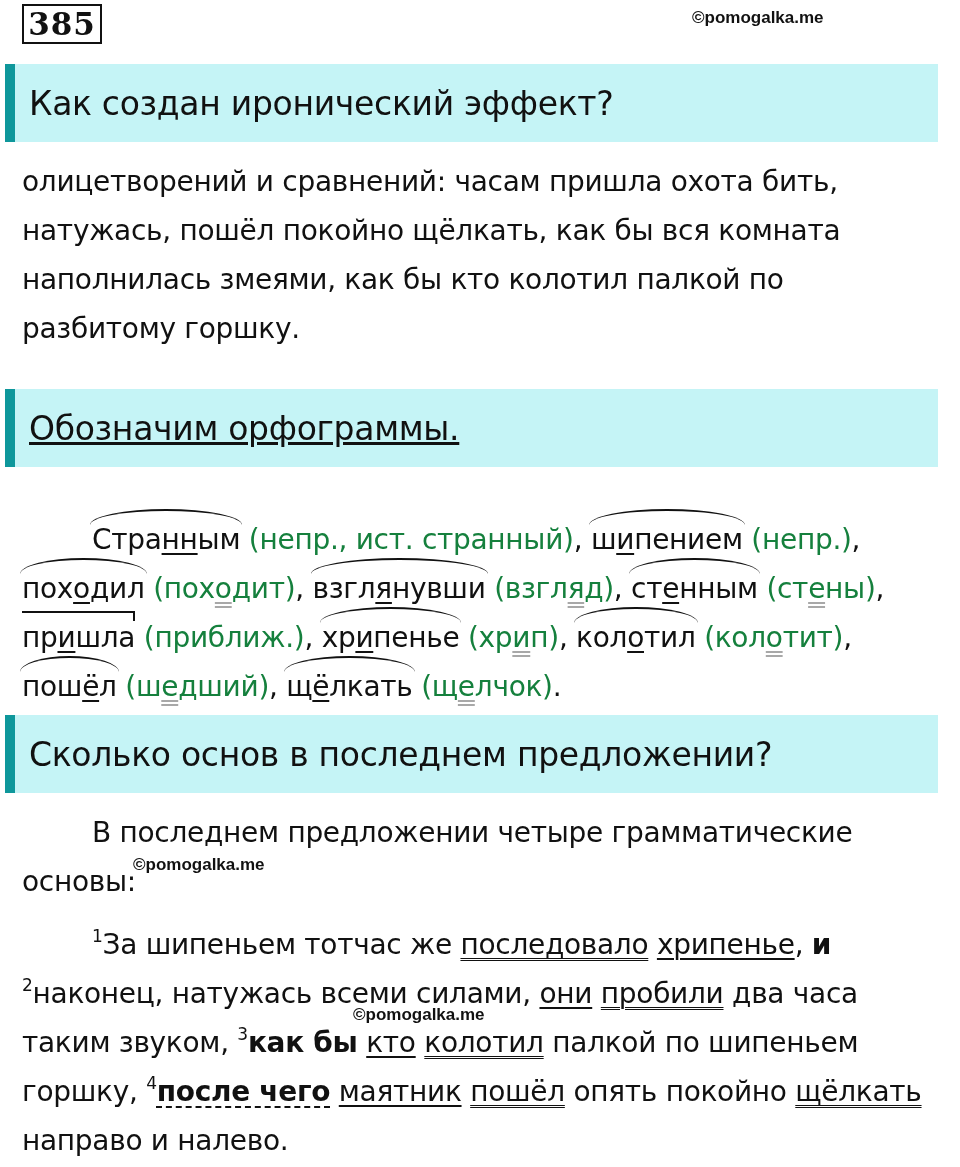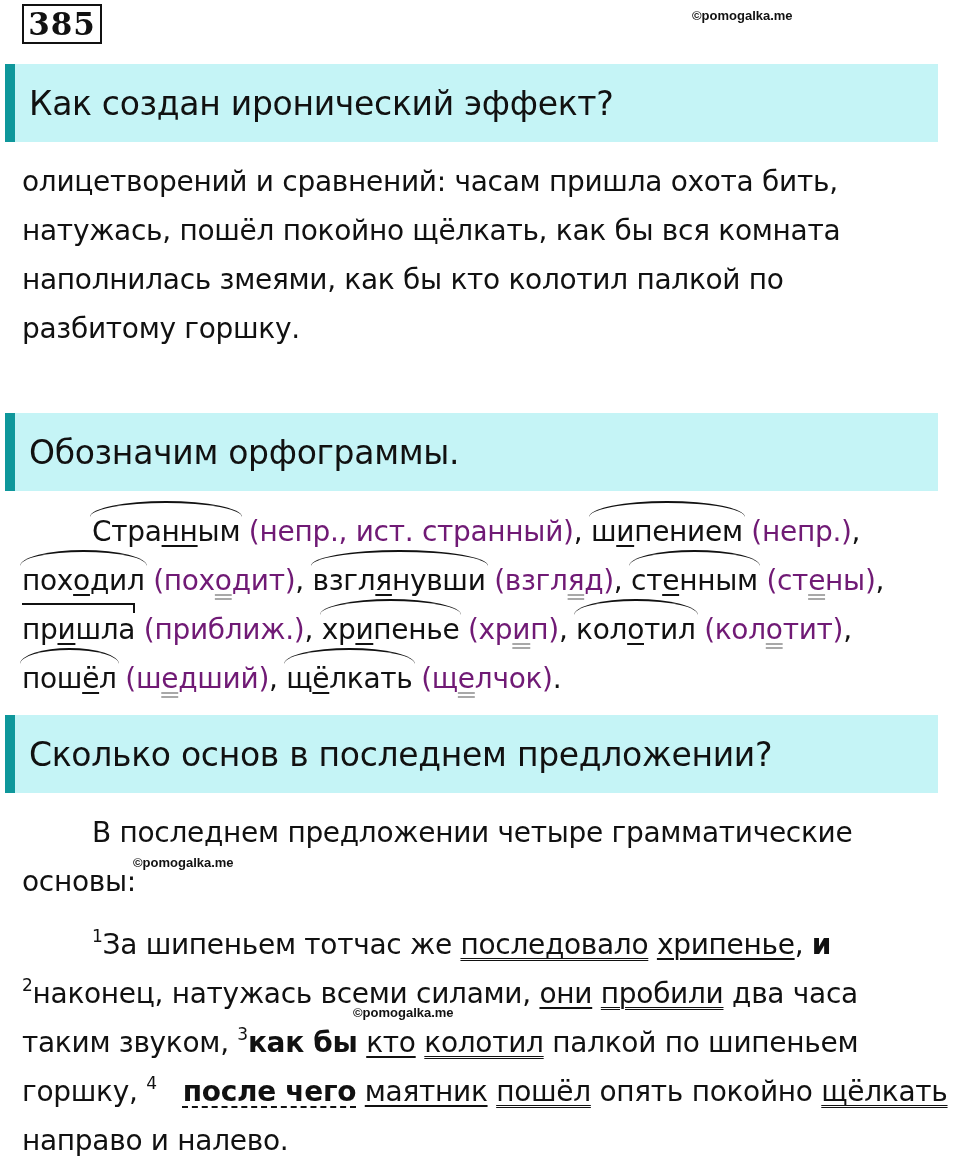"©pomogalka.me" .wm { font-size: 13px -> 17px }
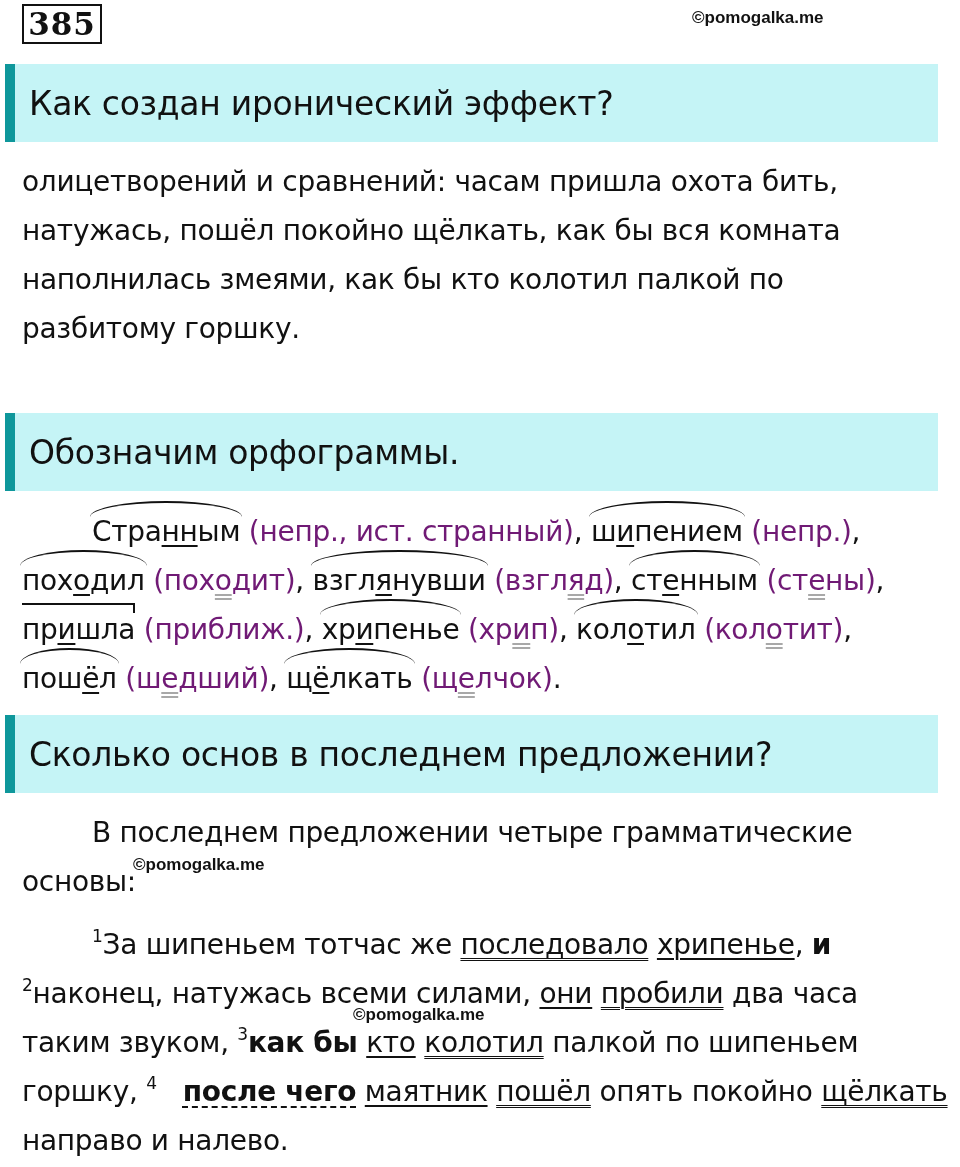"Обозначим орфограммы." div.band { text-decoration: none -> underline; top: 413px -> 389px }
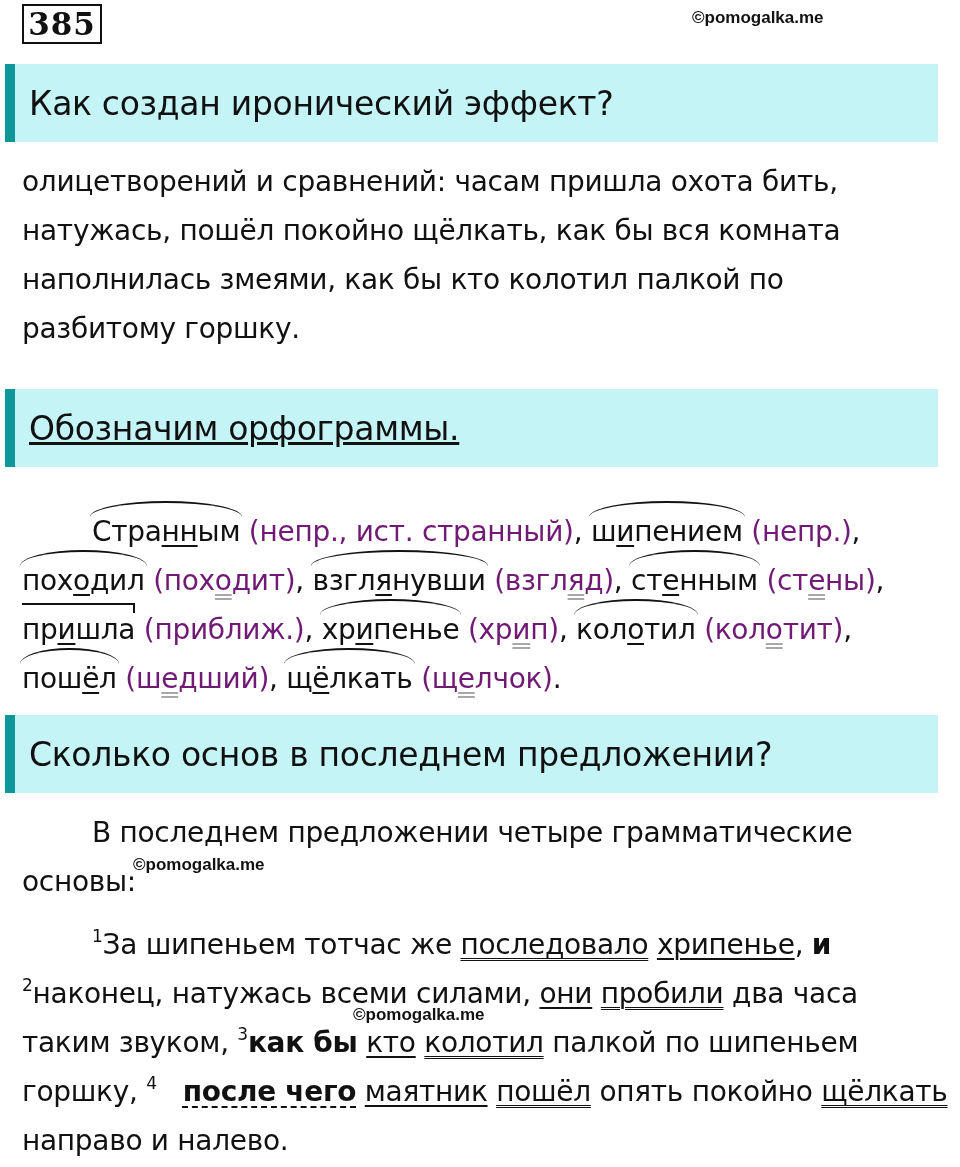"Странным" .arc { margin-top: none -> 8px }
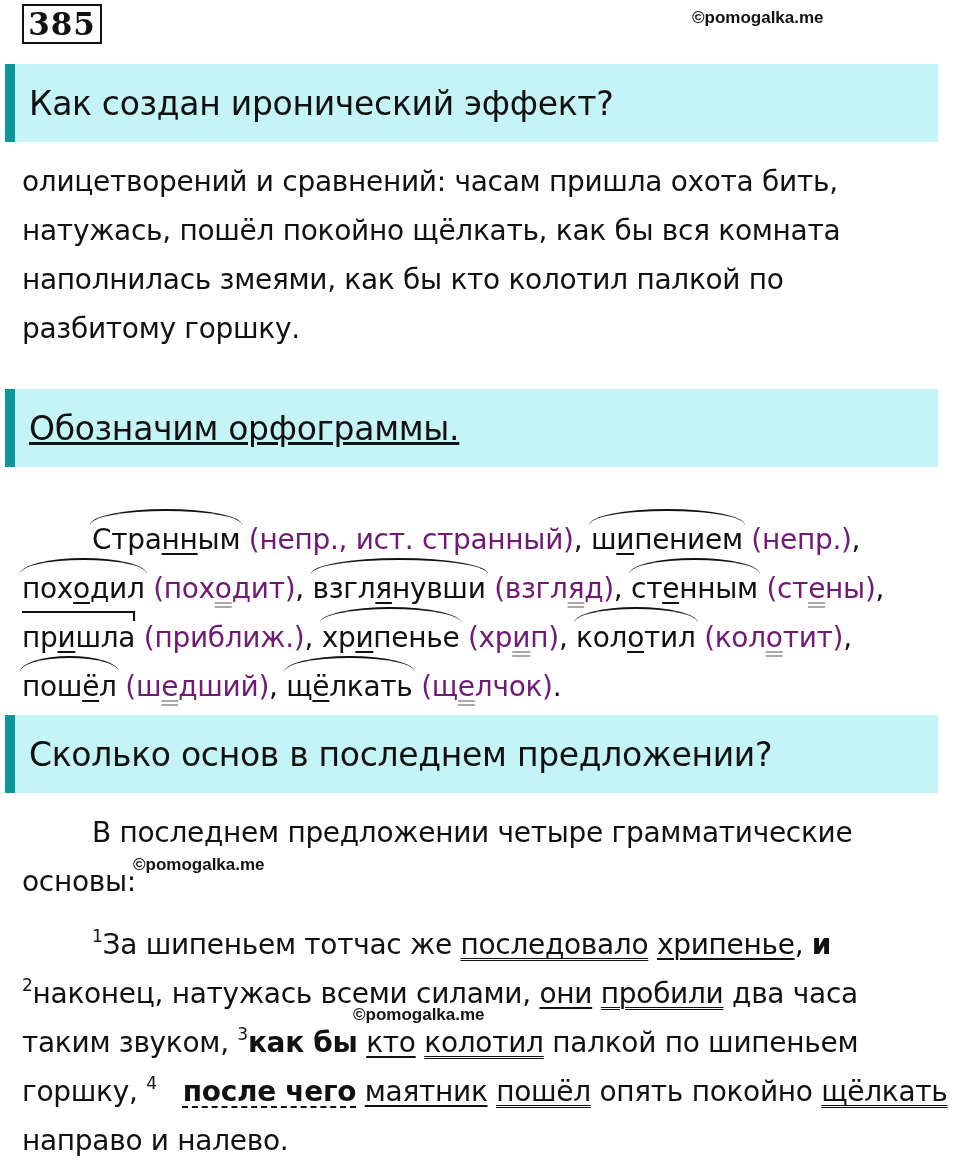"(непр., ист. странный)" .g { color: #701a75 -> #15803d }
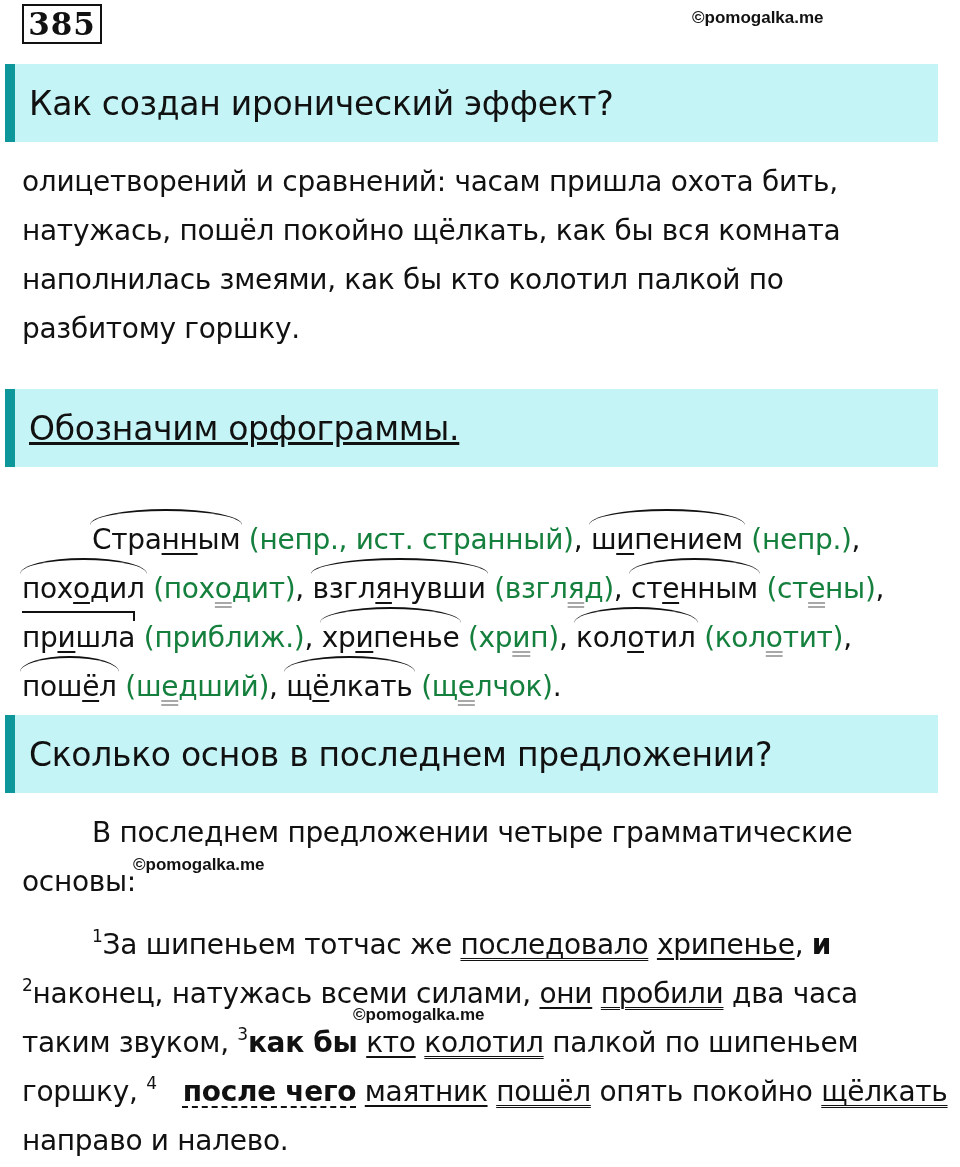"после чего" .udot { margin-left: 26px -> none }
